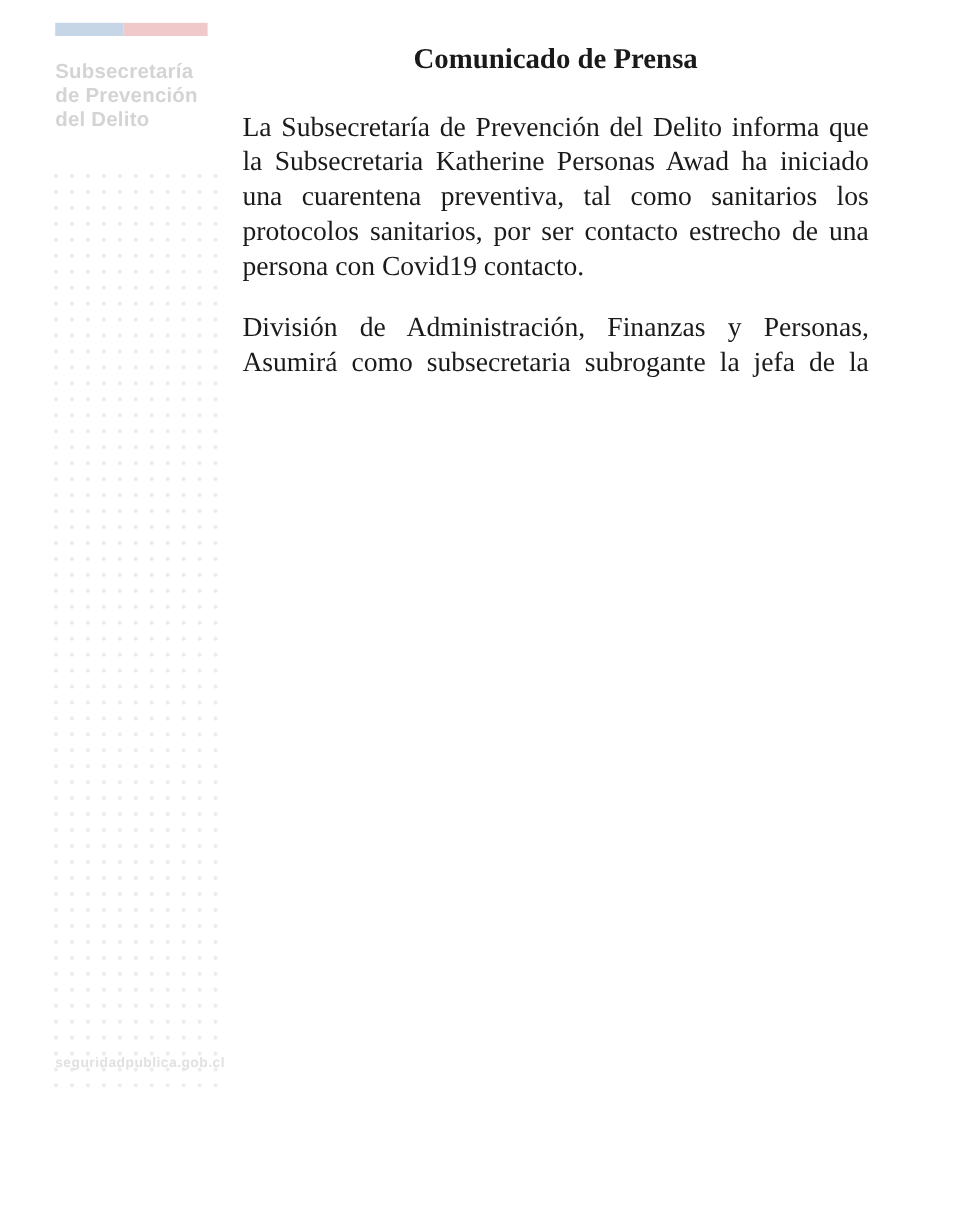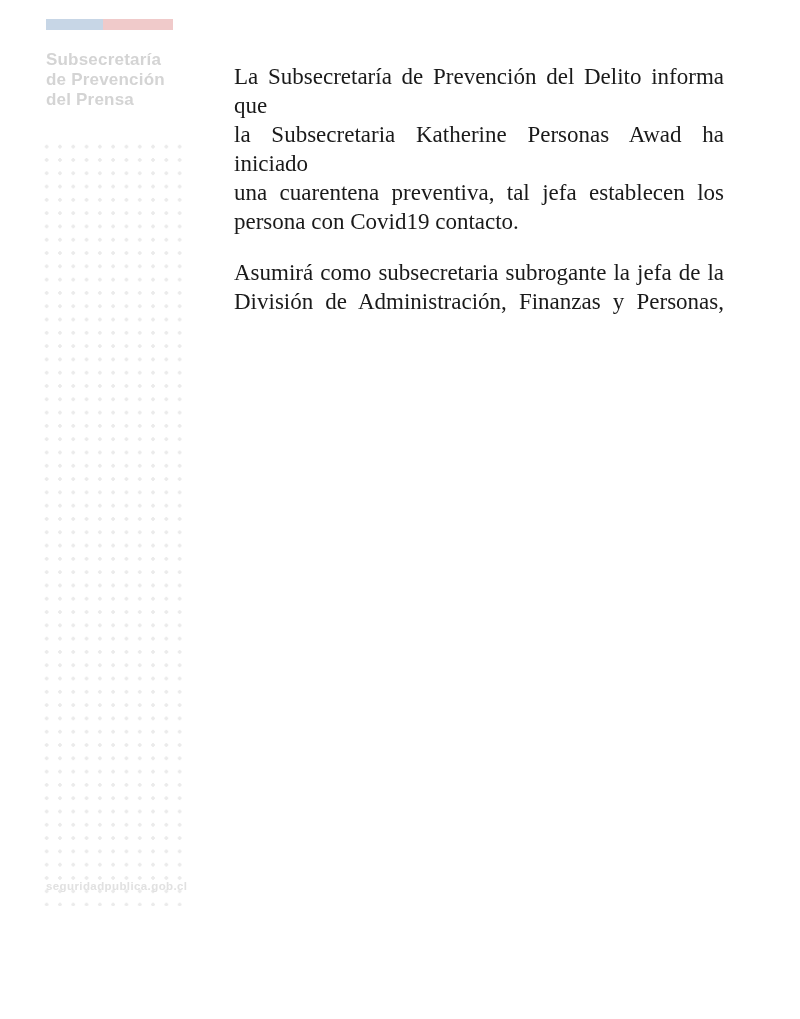"Comunicado de Prensa" h1.title { html: none -> <h1>Comunicado de Prensa</h1> }
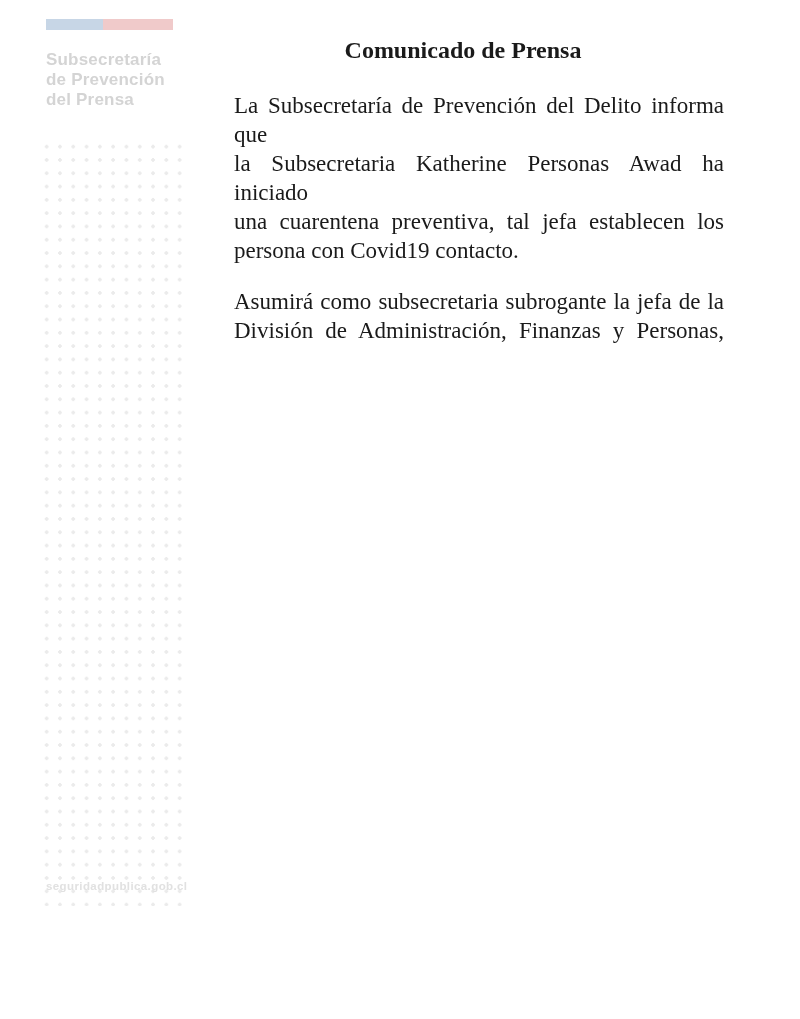"del Prensa" div { text: Prensa -> Delito }
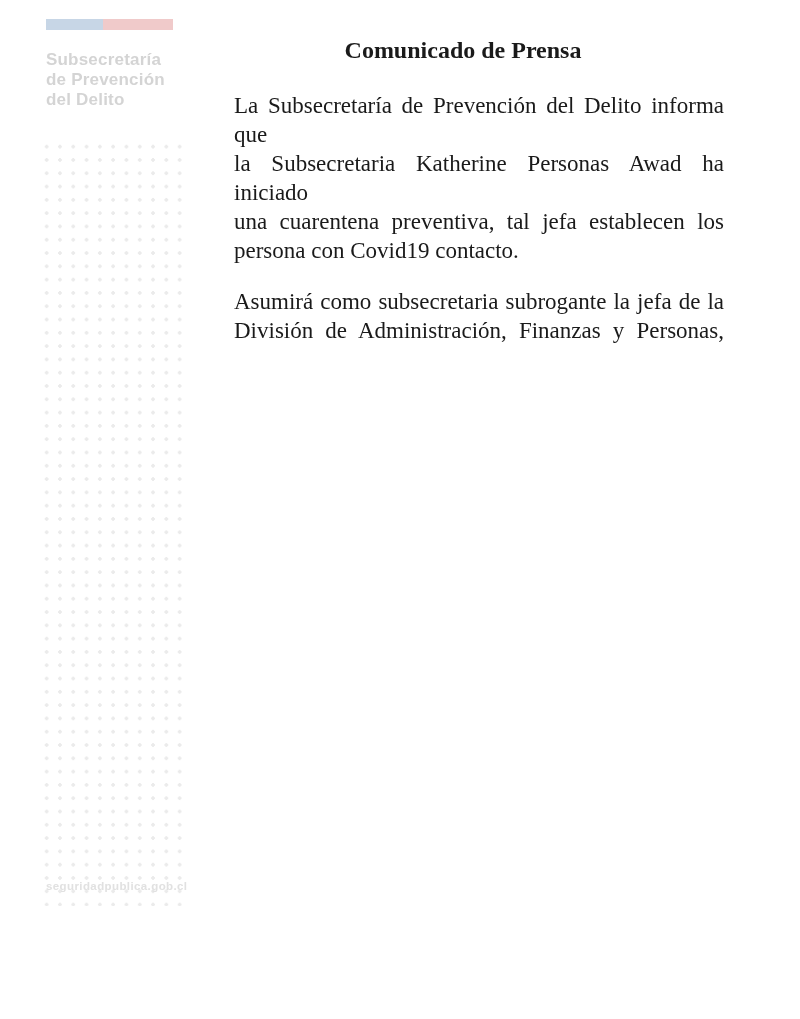"La Subsecretaría de Prevención del" .jline { margin-left: 32px -> none }
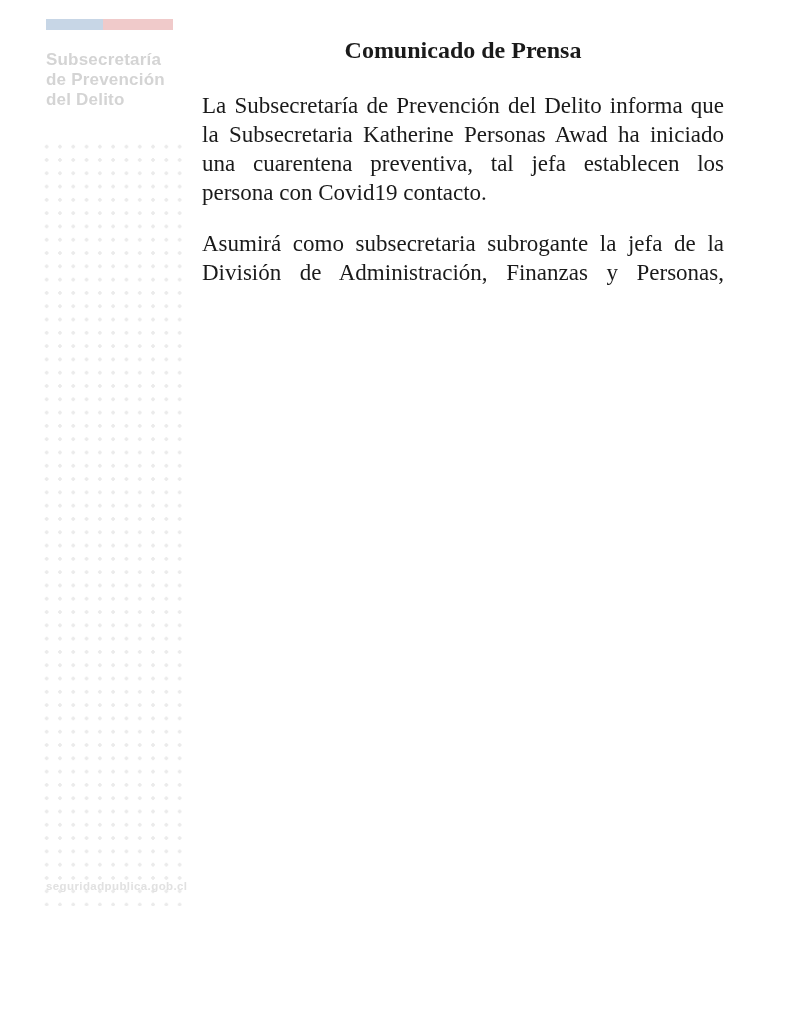"una cuarentena preventiva, tal jefa" div.jline { text: jefa establecen -> como sanitarios }
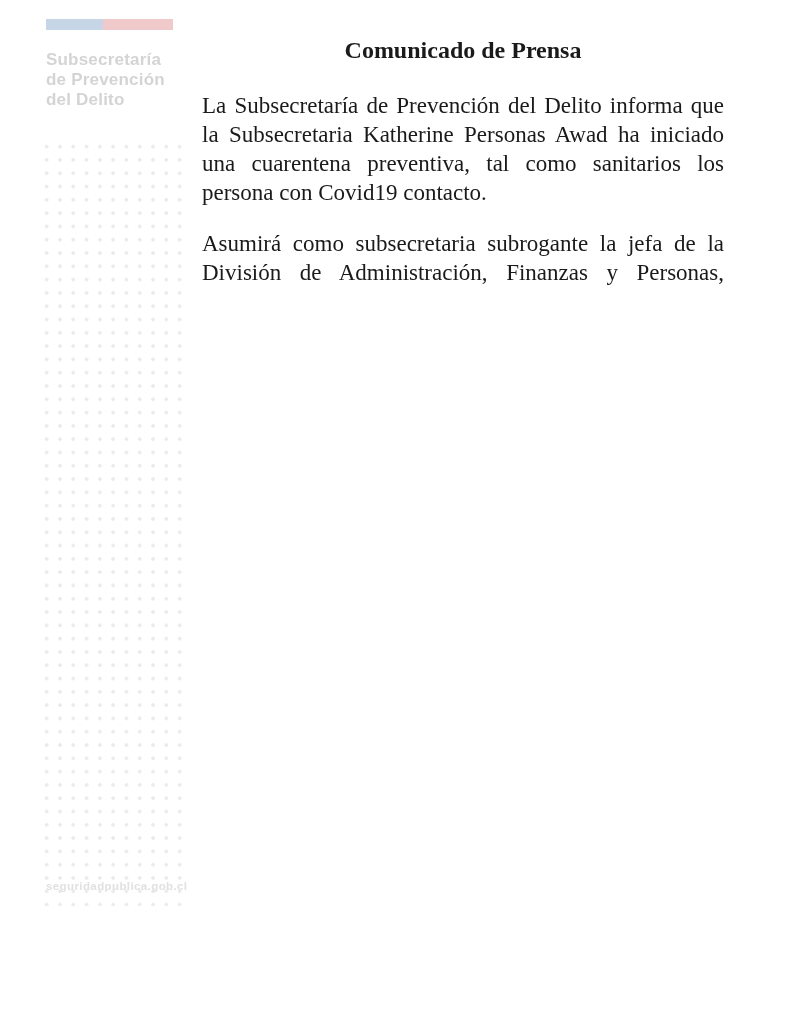"protocolos sanitarios, por ser contacto" div.jline { html: none -> <div>protocolos sanitarios, por ser contacto estrecho de una</div> }
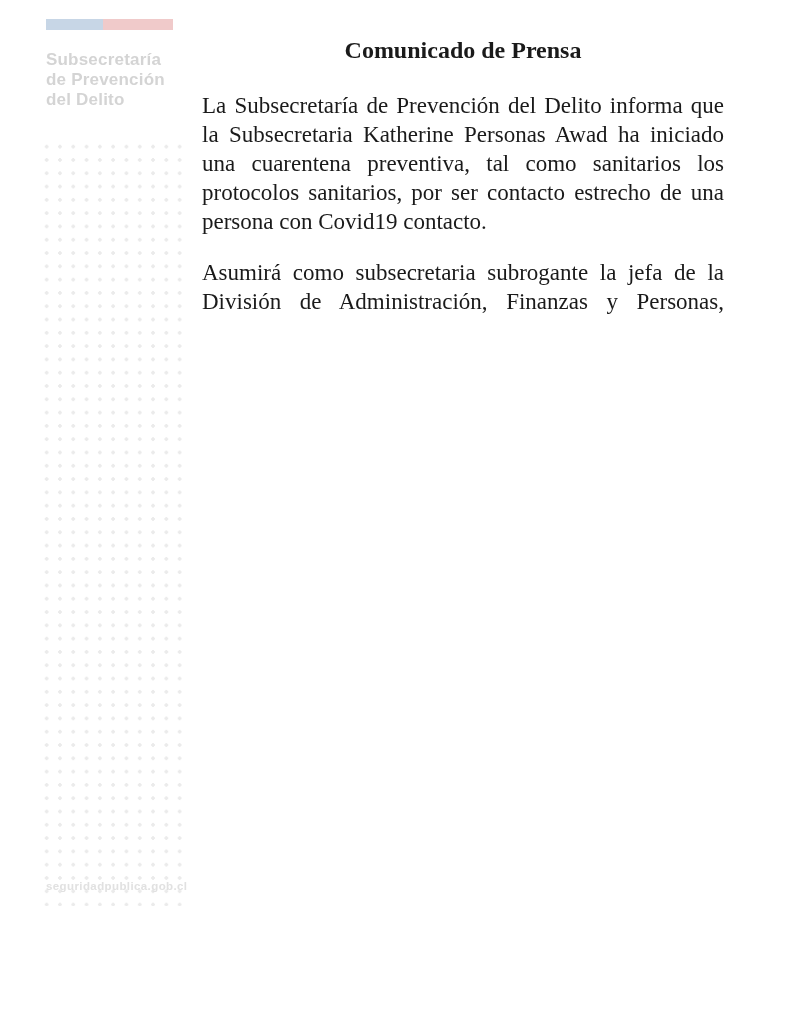"Asumirá como subsecretaria subrogante la" div.jline { order: before "División de Administración, Finanzas y" -> after "División de Administración, Finanzas y" }
